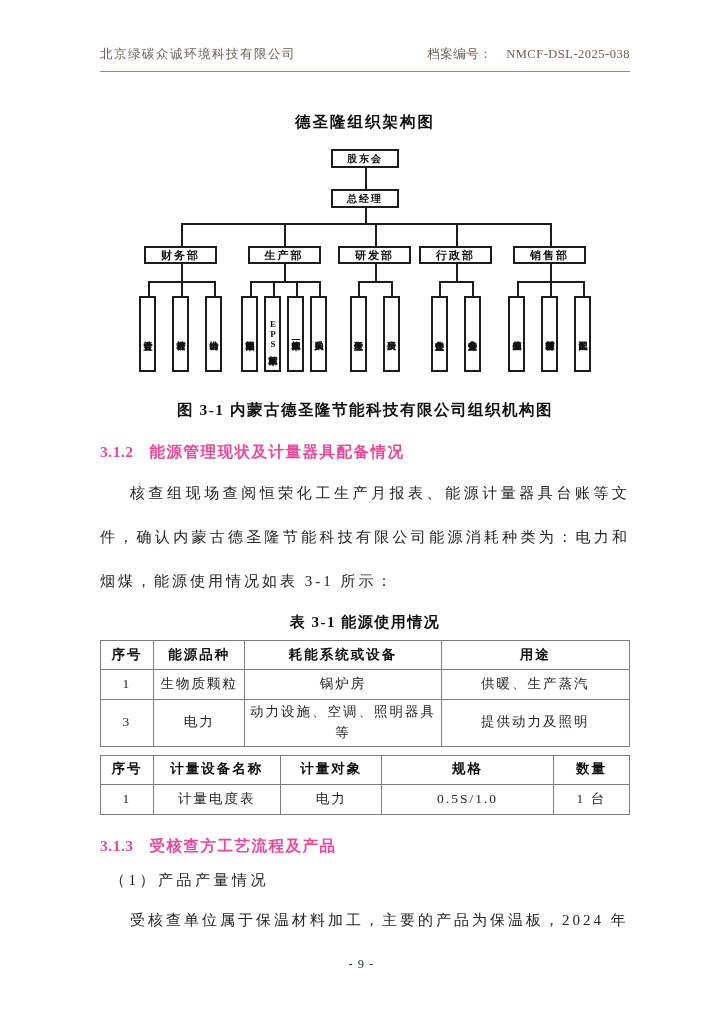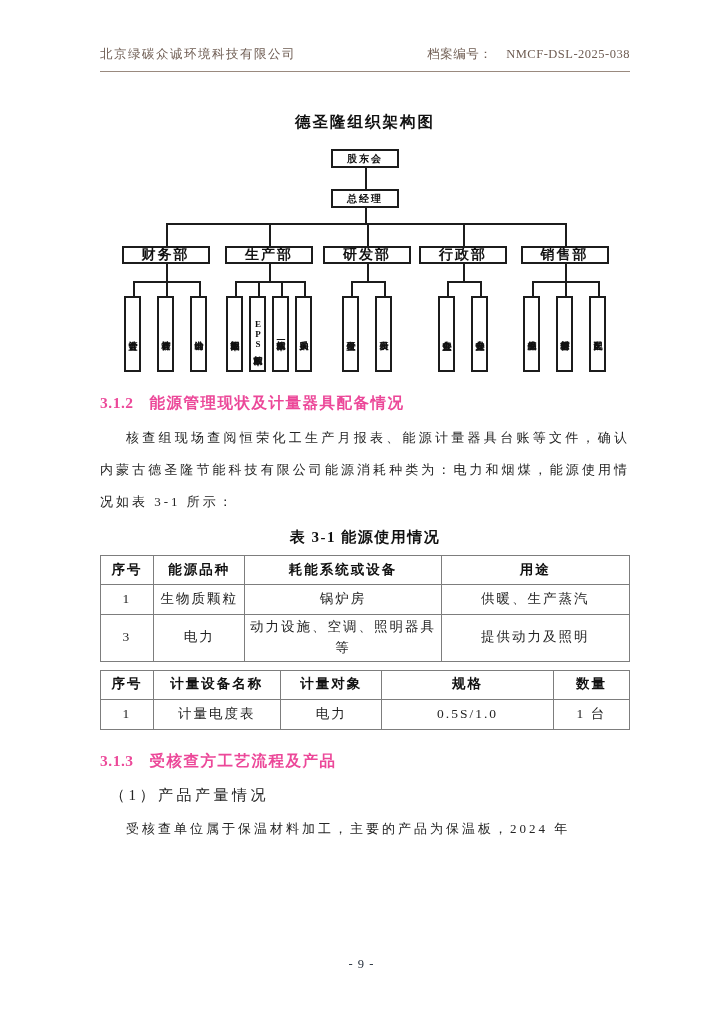"财务部" .obox.dept { font-size: 14px -> 11px; width: 88px -> 73px }
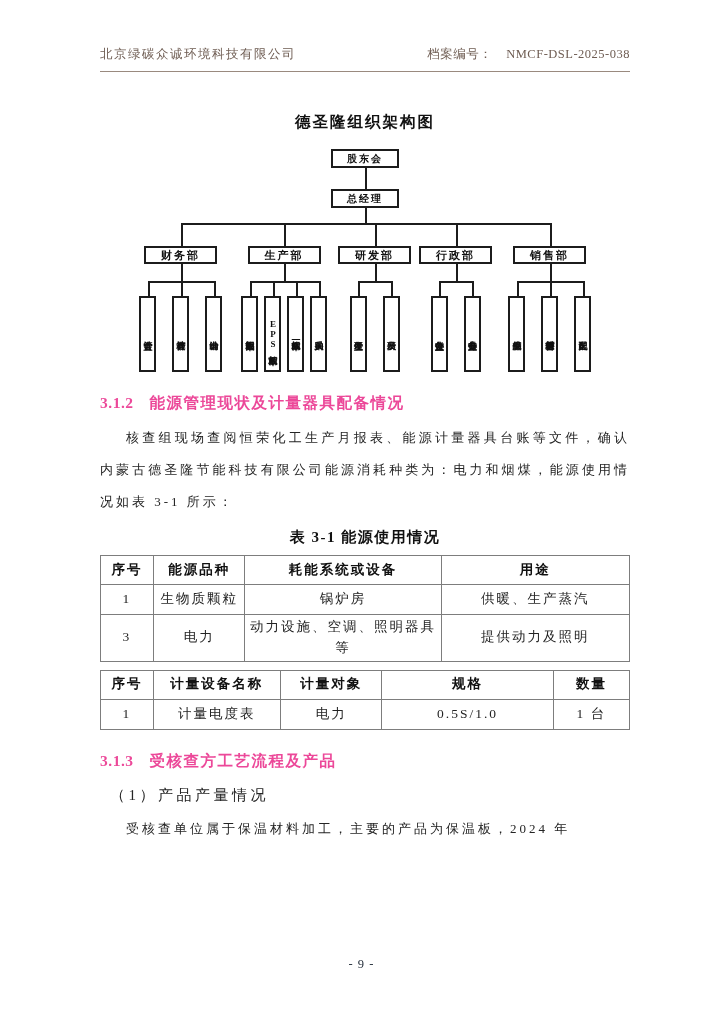"图 3-1 内蒙古德圣隆节能科技有限公司组织机构图" div.fig-caption { html: none -> <div>图 3-1 内蒙古德圣隆节能科技有限公司组织机构图</div> }
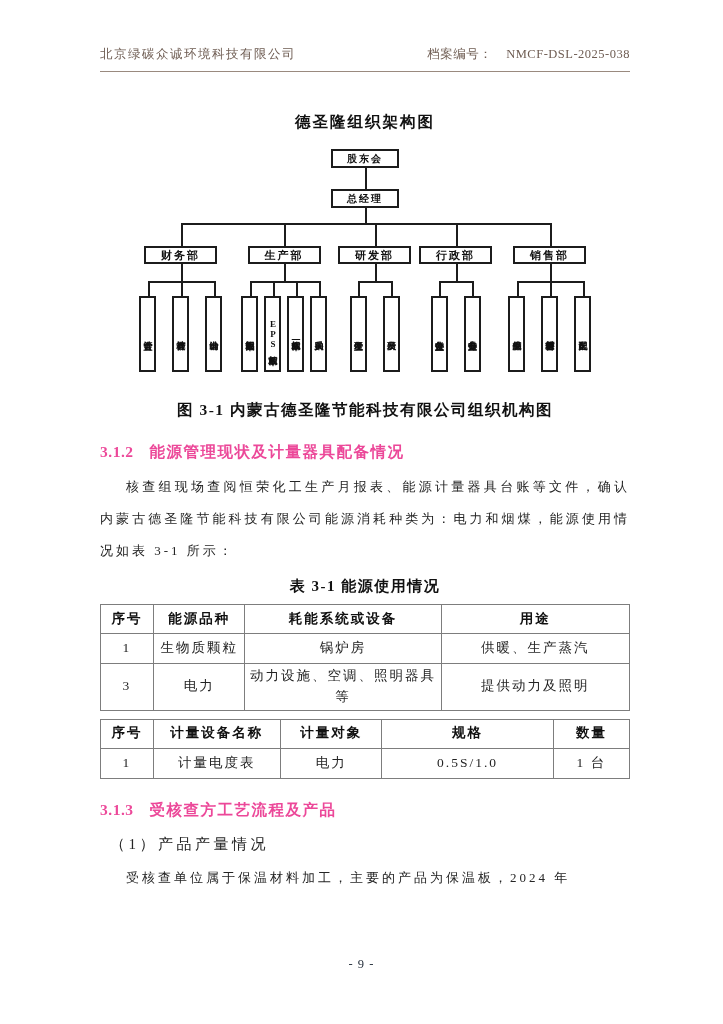"核查组现场查阅恒荣化工生产月报表、能源计量器具台账等文件，确认内蒙古德圣隆节能科" .body-para { font-size: 13px -> 15px; line-height: 32px -> 44px }
